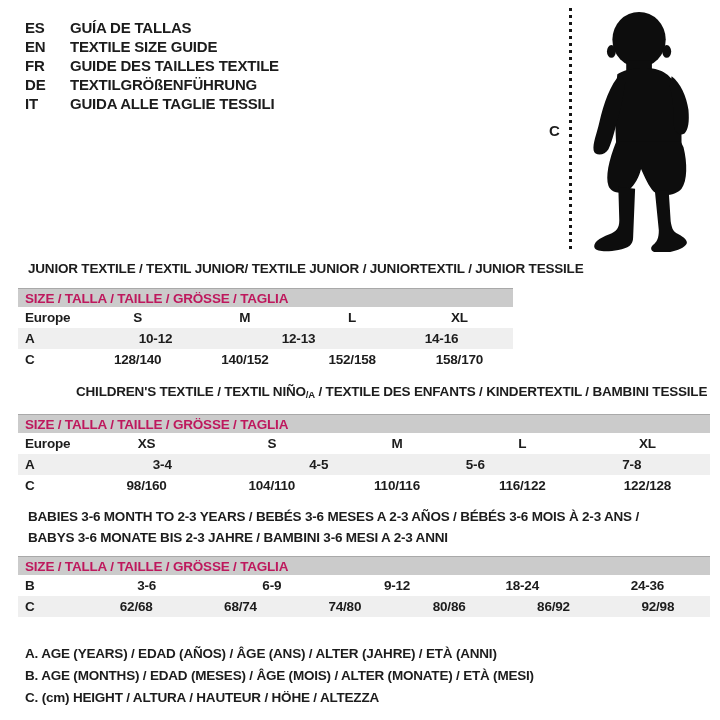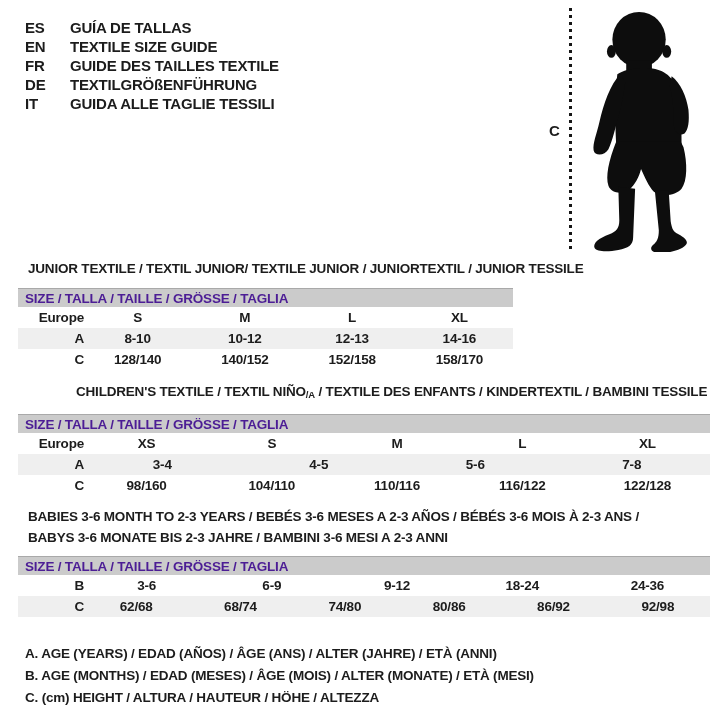"SIZE / TALLA / TAILLE" .st-header { color: #4c1d95 -> #be185d }
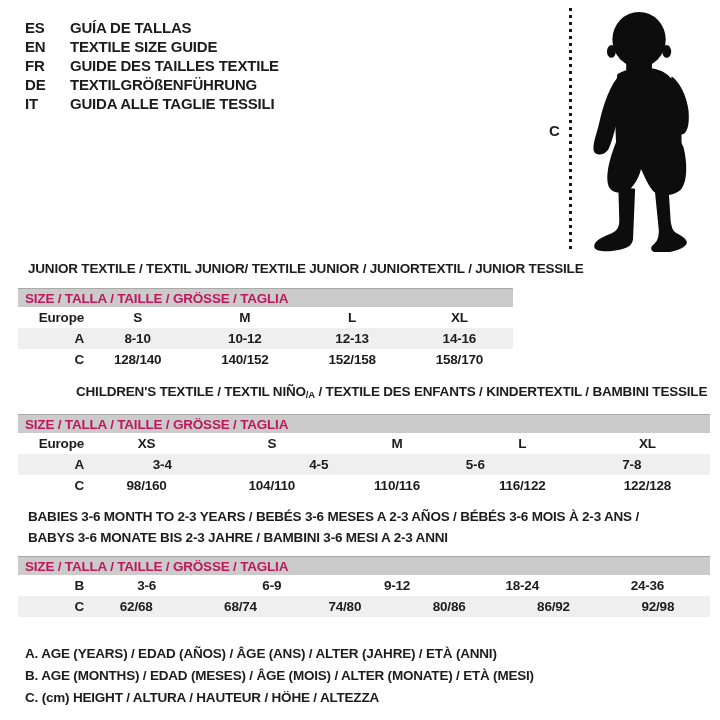"Europe" .st-label { text-align: right -> none }
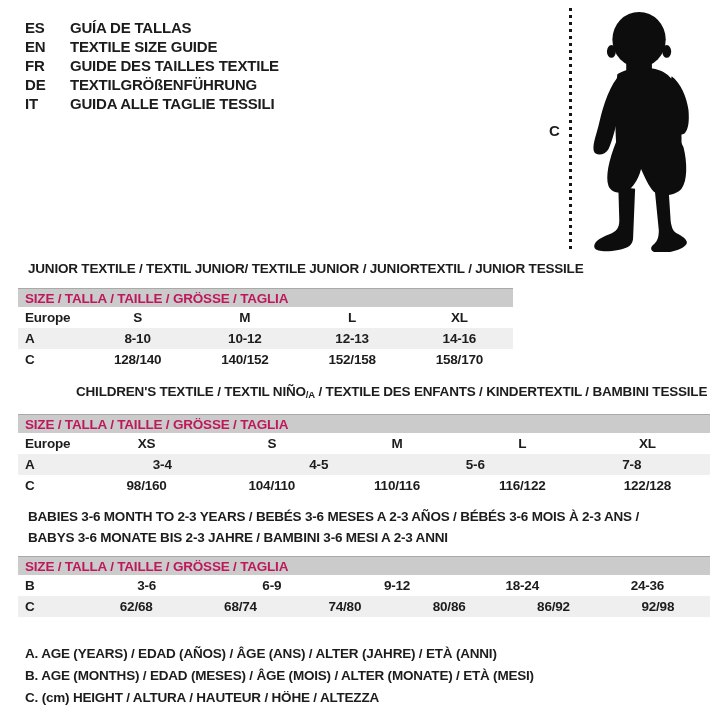"8-10" div.st-cell { html: <div>8-10</div> -> none }
